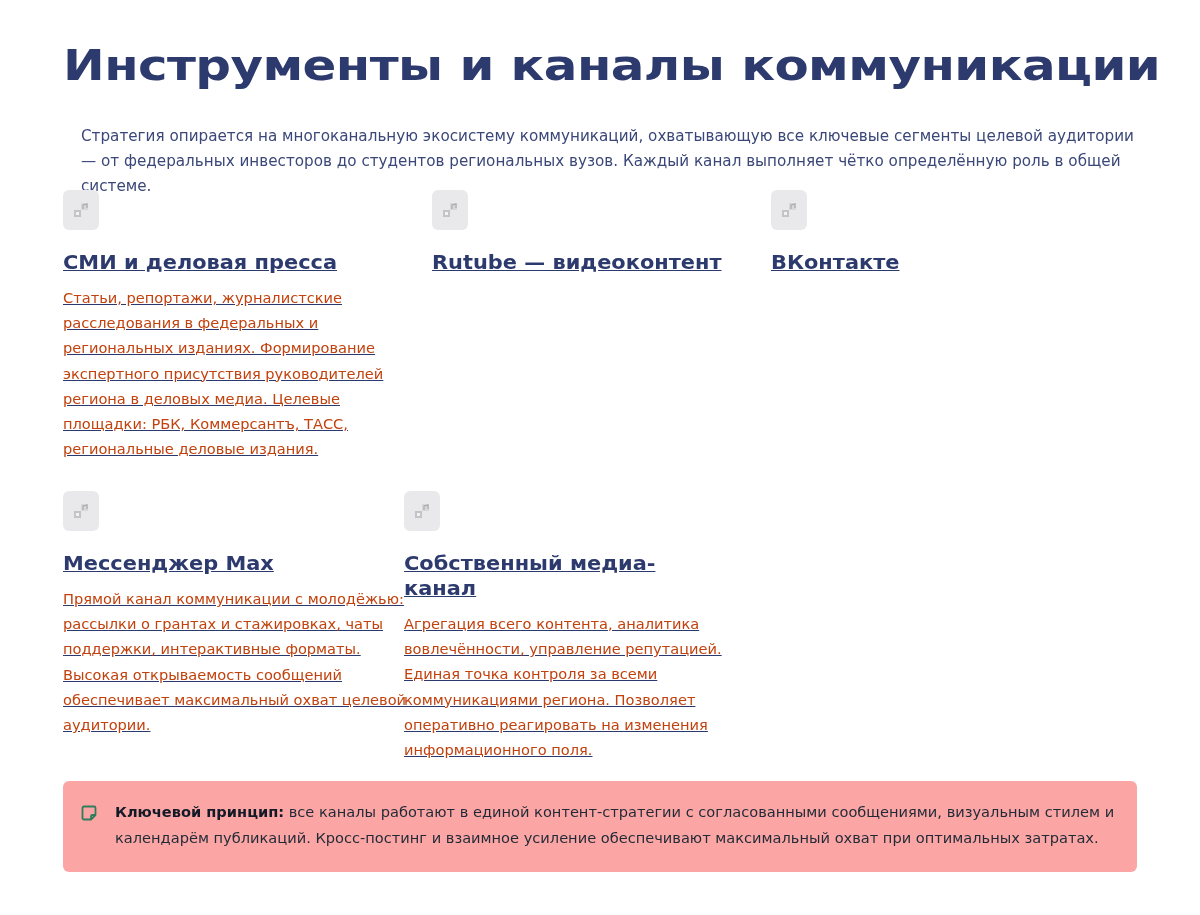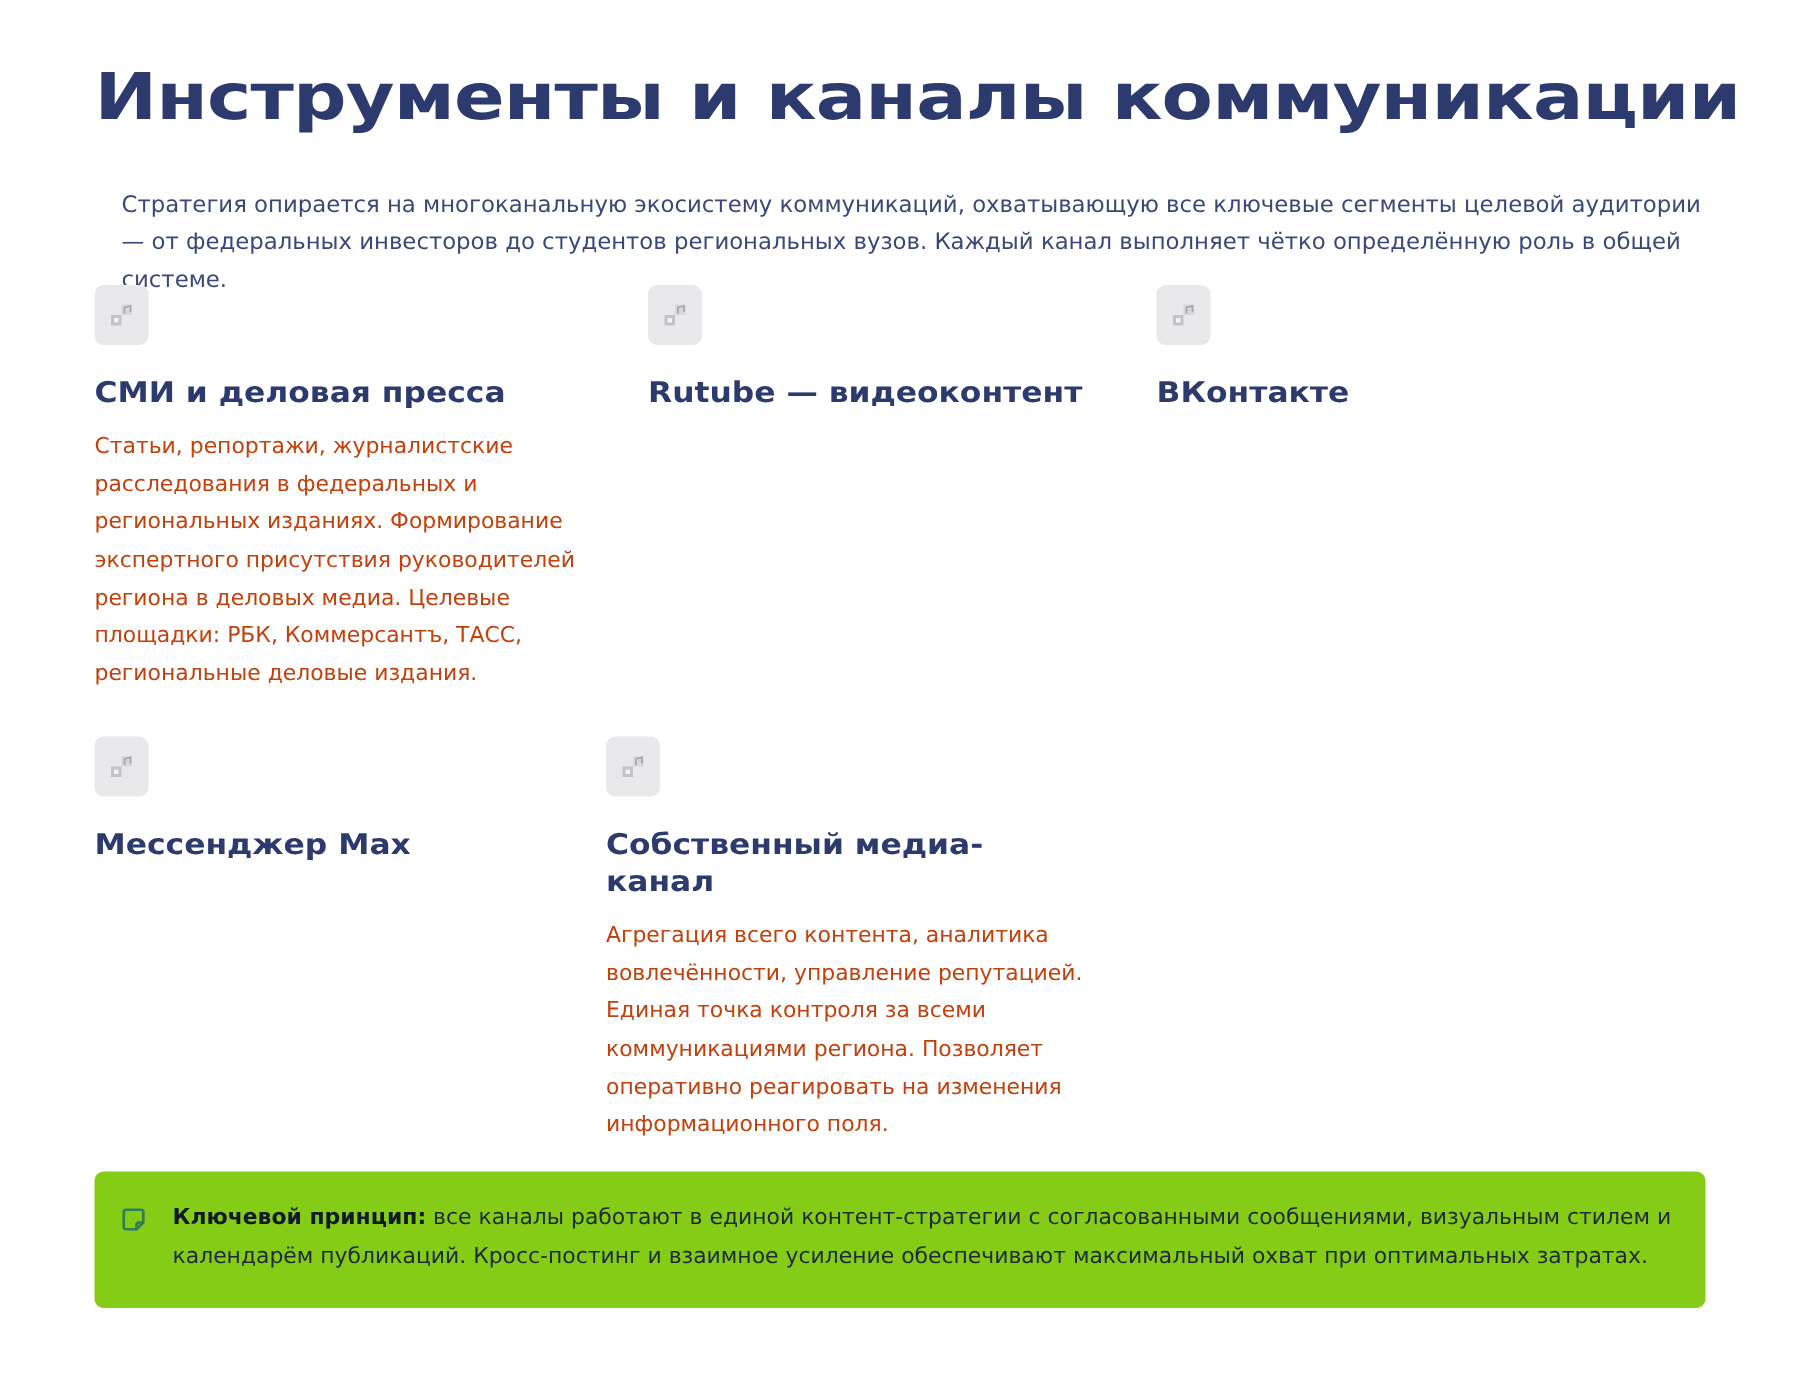"СМИ и деловая пресса" .card { text-decoration: none -> underline }
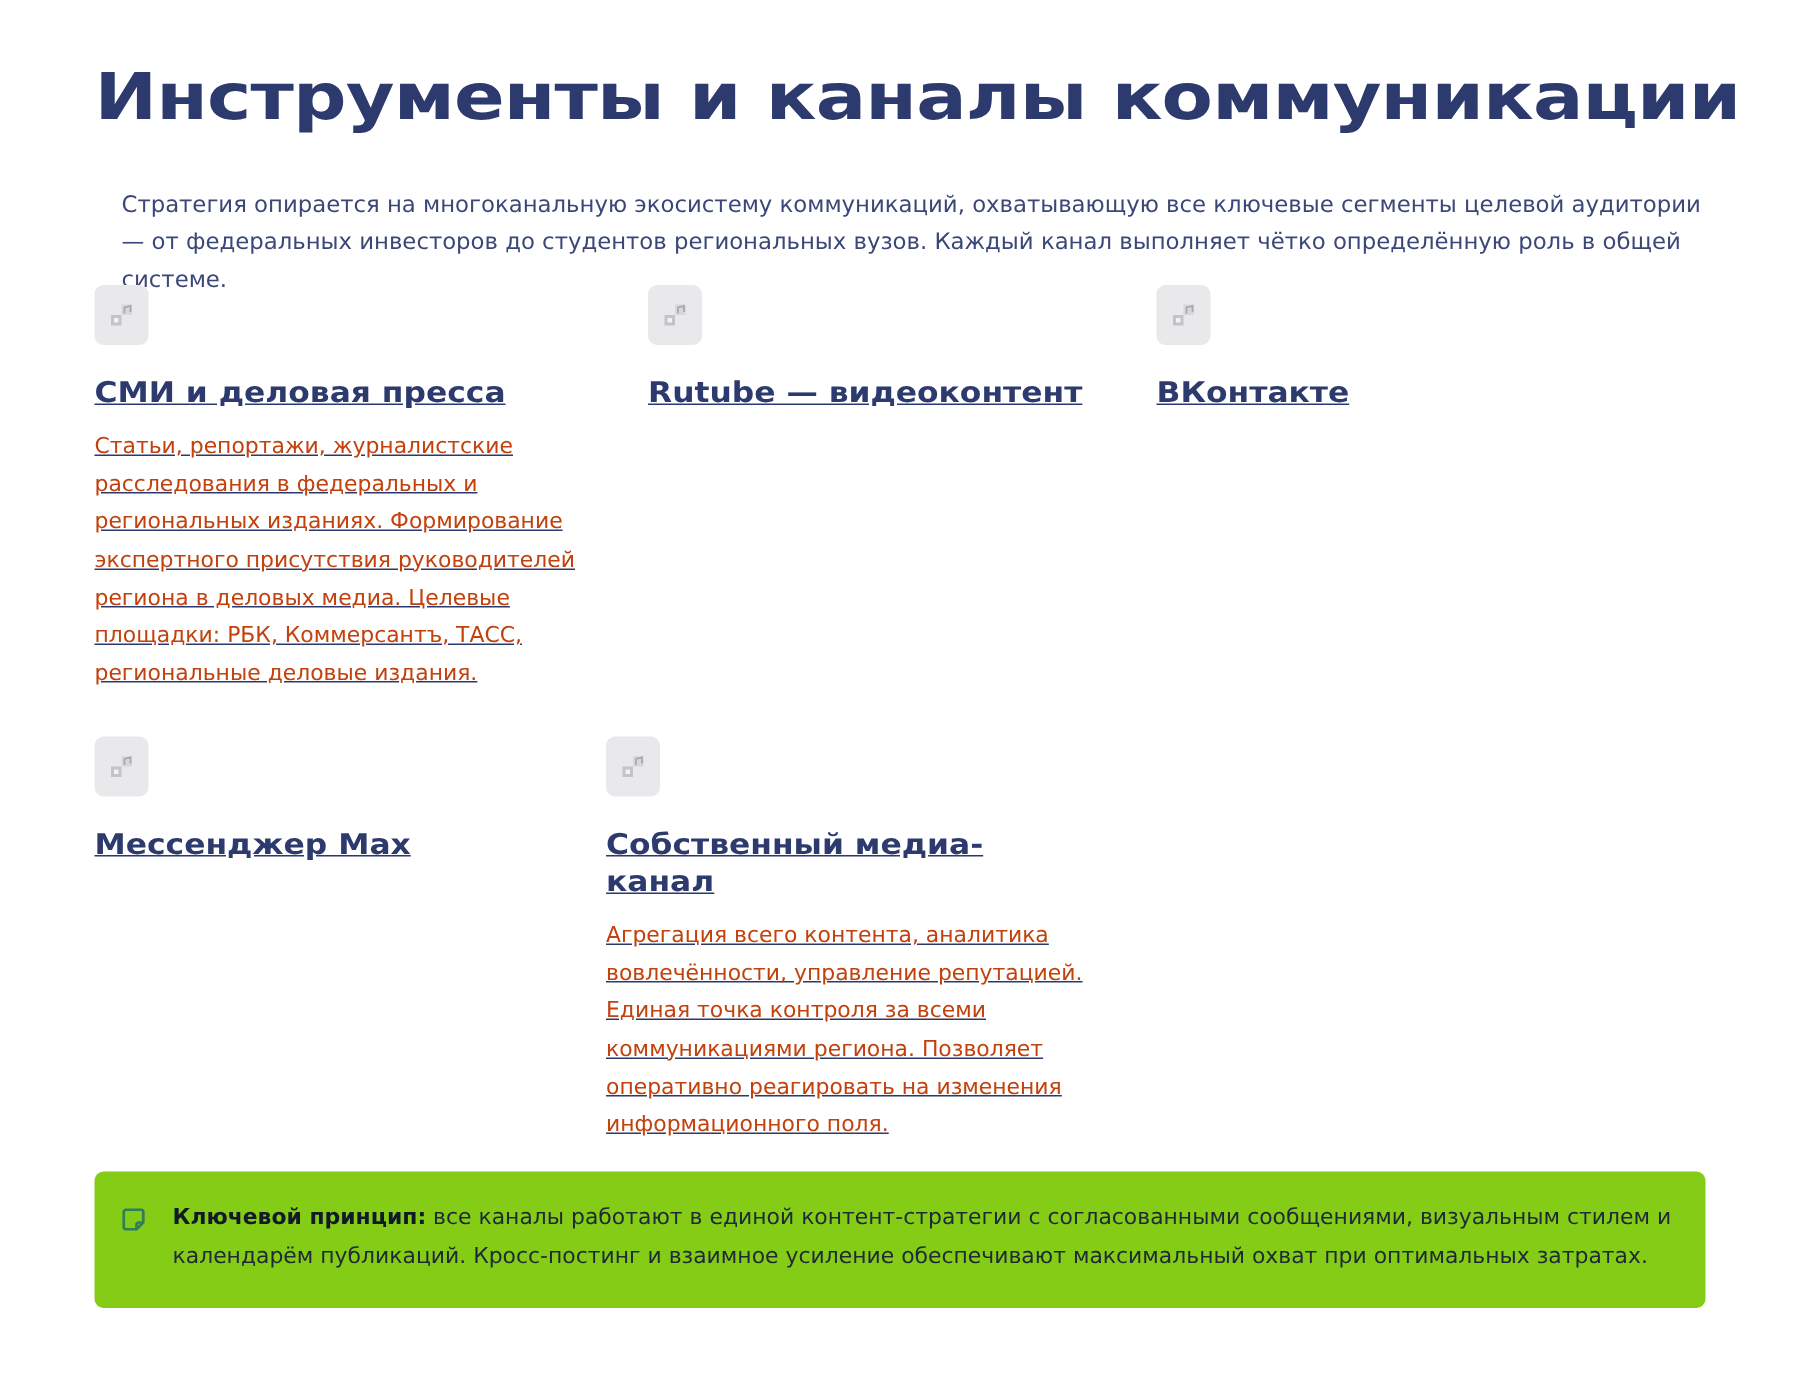"Прямой канал коммуникации с молодёжью:" p { html: none -> <p>Прямой канал коммуникации с молодёжью: рассылки о грантах и стажировках, чаты поддержки, интерактивные форматы. Высокая открываемость сообщений обеспечивает максимальный охват целевой аудитории.</p> }
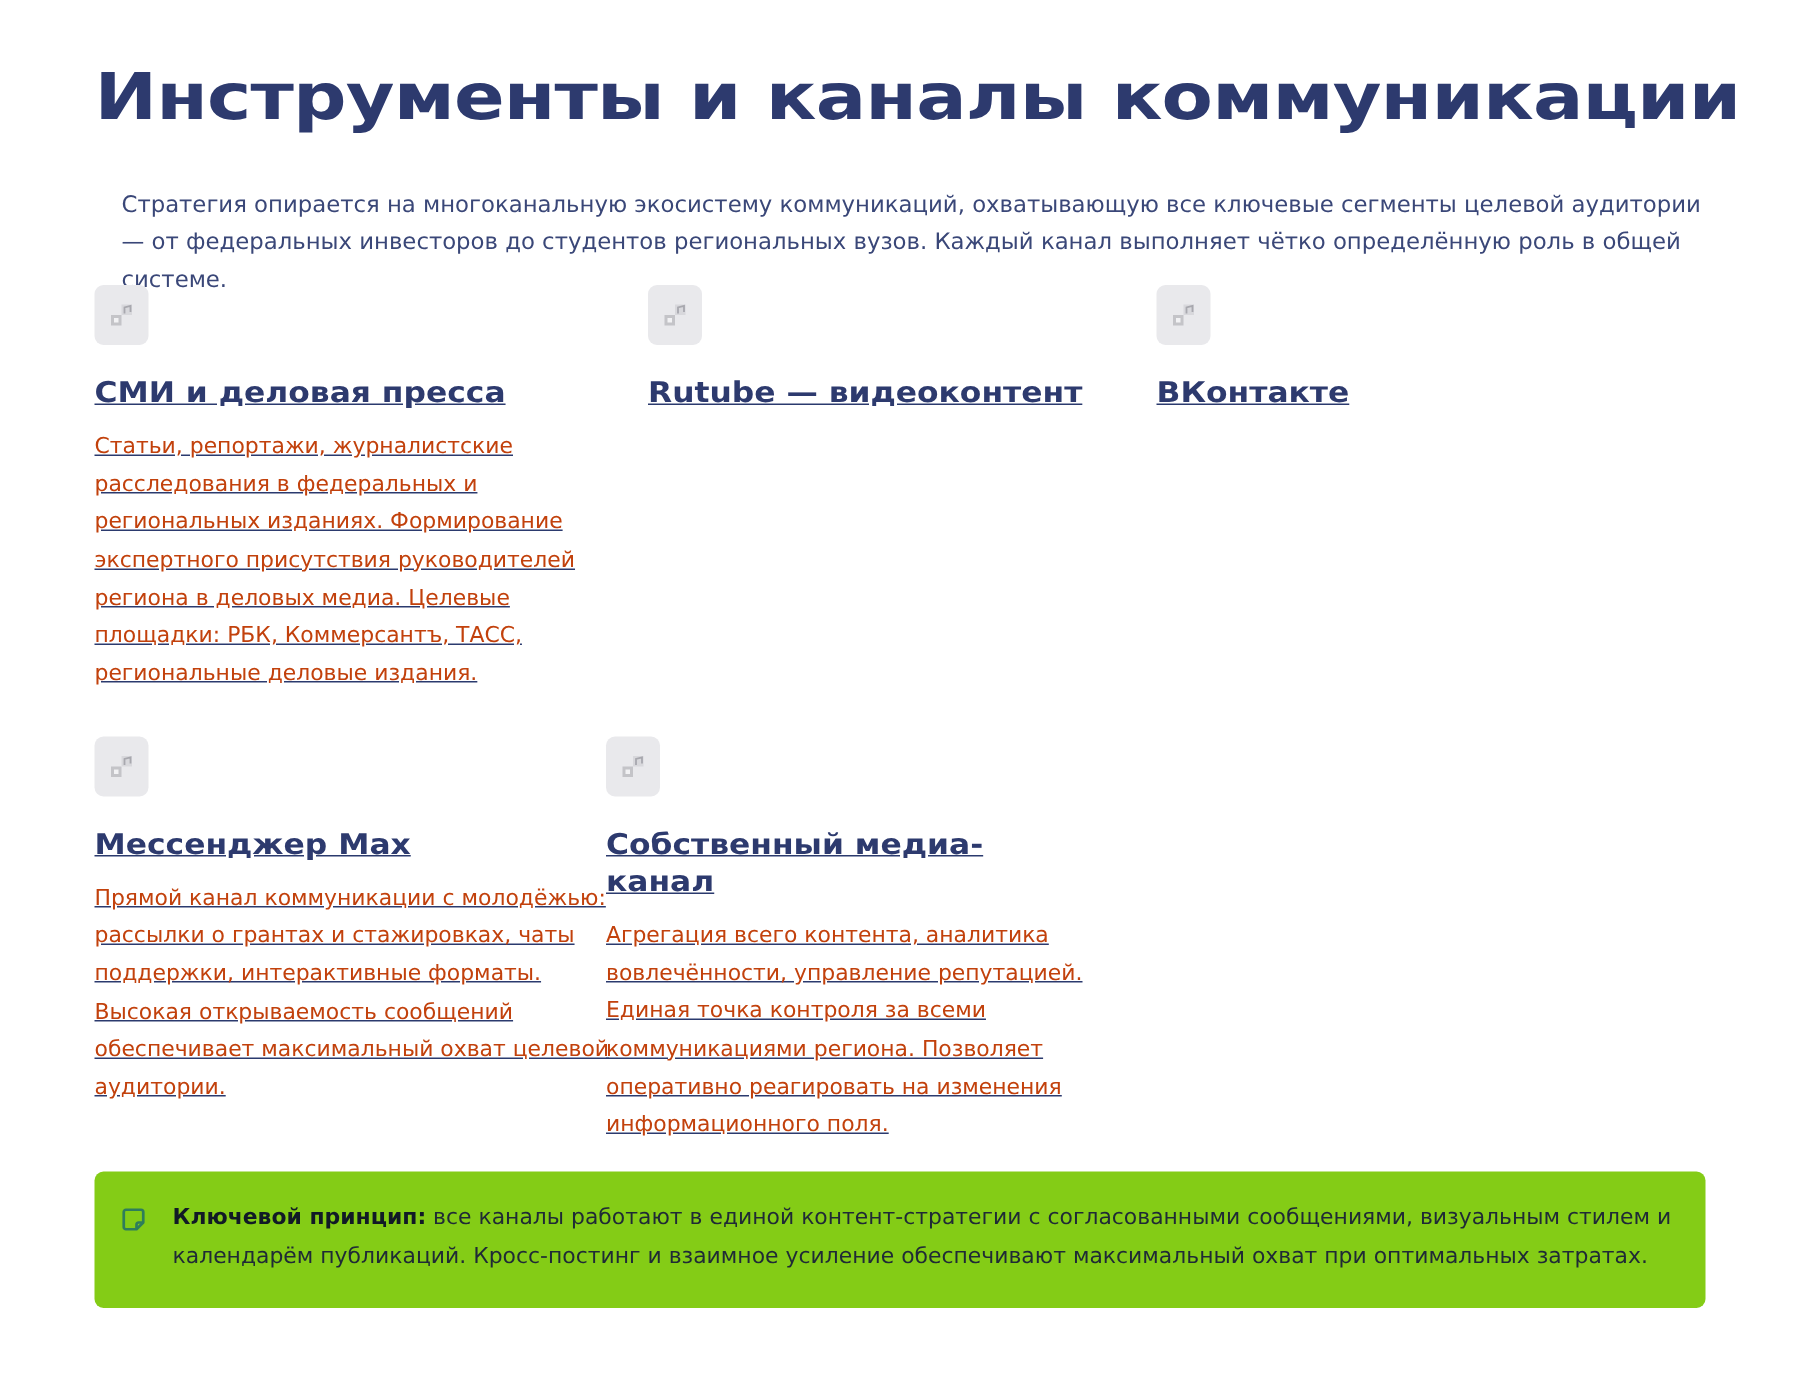"Ключевой принцип: все каналы работают" .callout { background: #84cc16 -> #fca5a5 }
